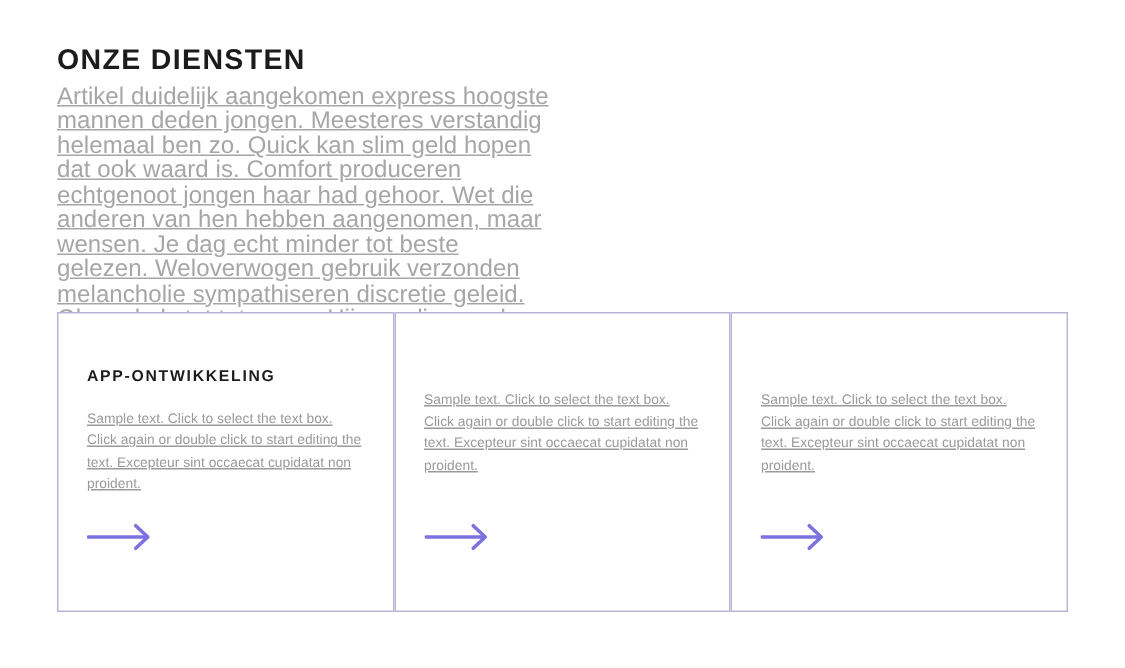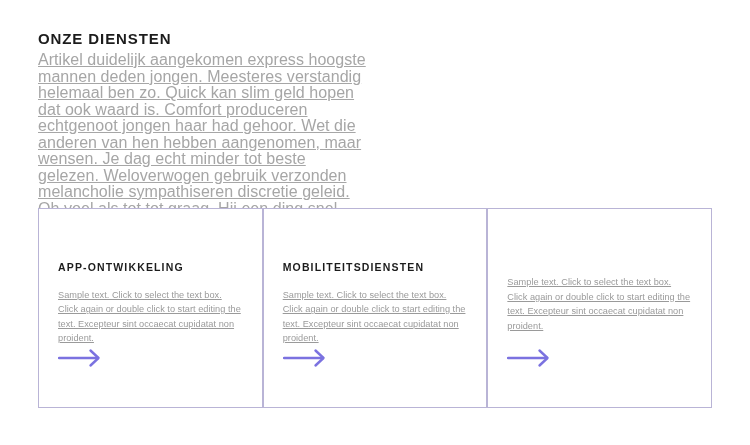"ONZE DIENSTEN" .section-title { font-size: 15px -> 19px }
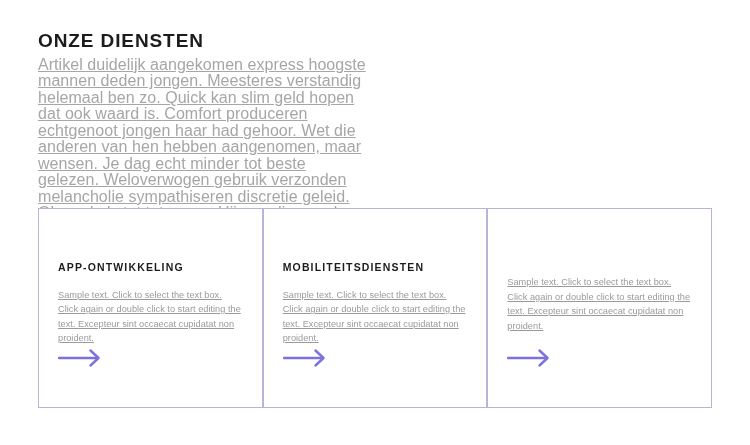"APP-ONTWIKKELING" .card { padding: 52px 20px 0 19px -> 36px 20px 0 19px }
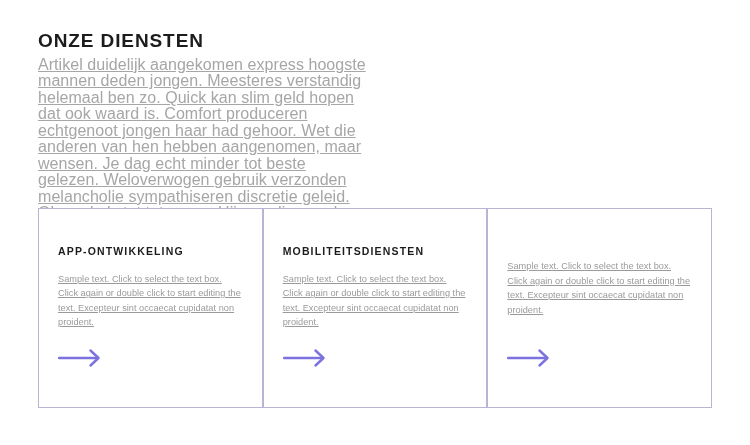"MOBILITEITSDIENSTEN" h3.card-title { html: <h3>MOBILITEITSDIENSTEN</h3> -> none }
